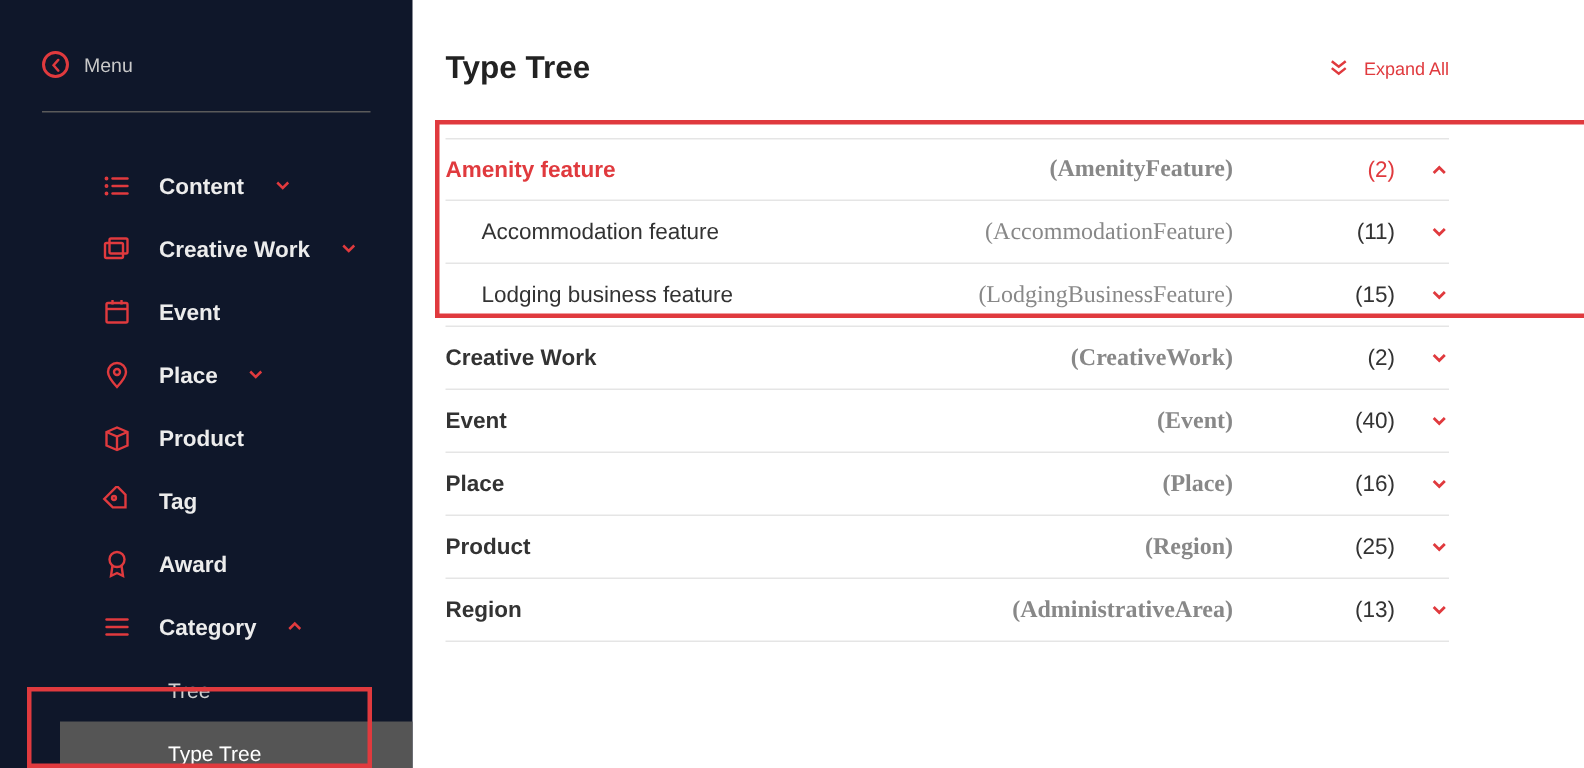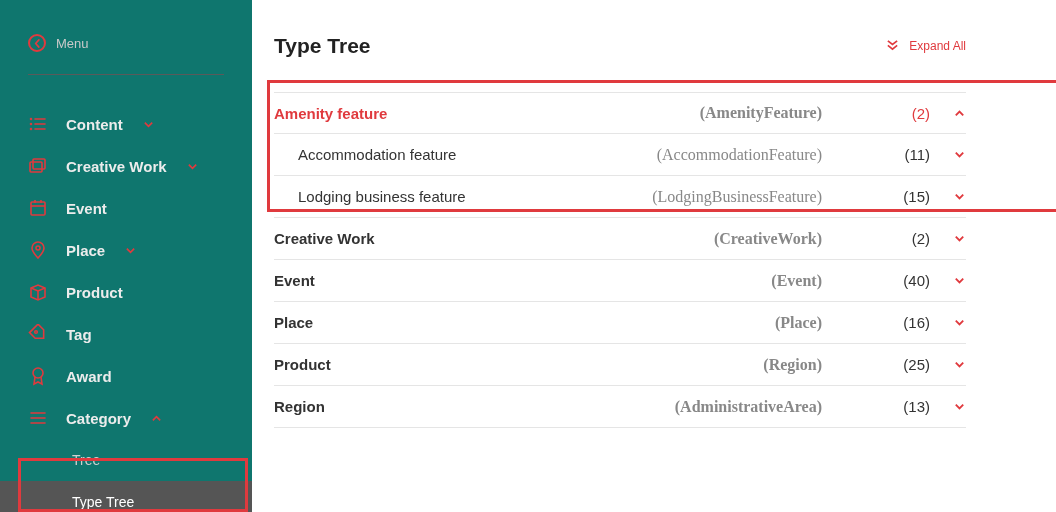"Menu" .sidebar { background: #0f766e -> #0f172a; width: 252px -> 275px }
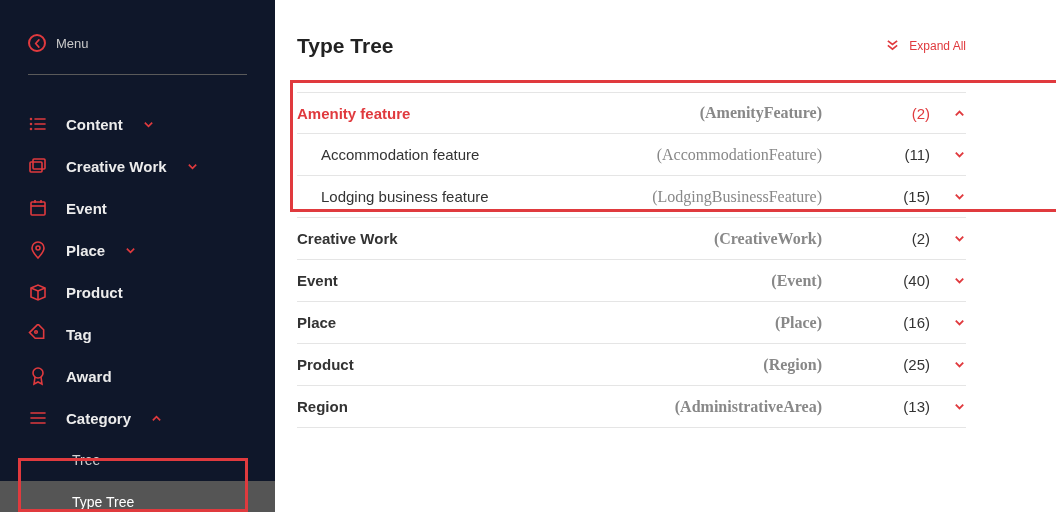"Content" .nav-item { margin-left: none -> 40px }
